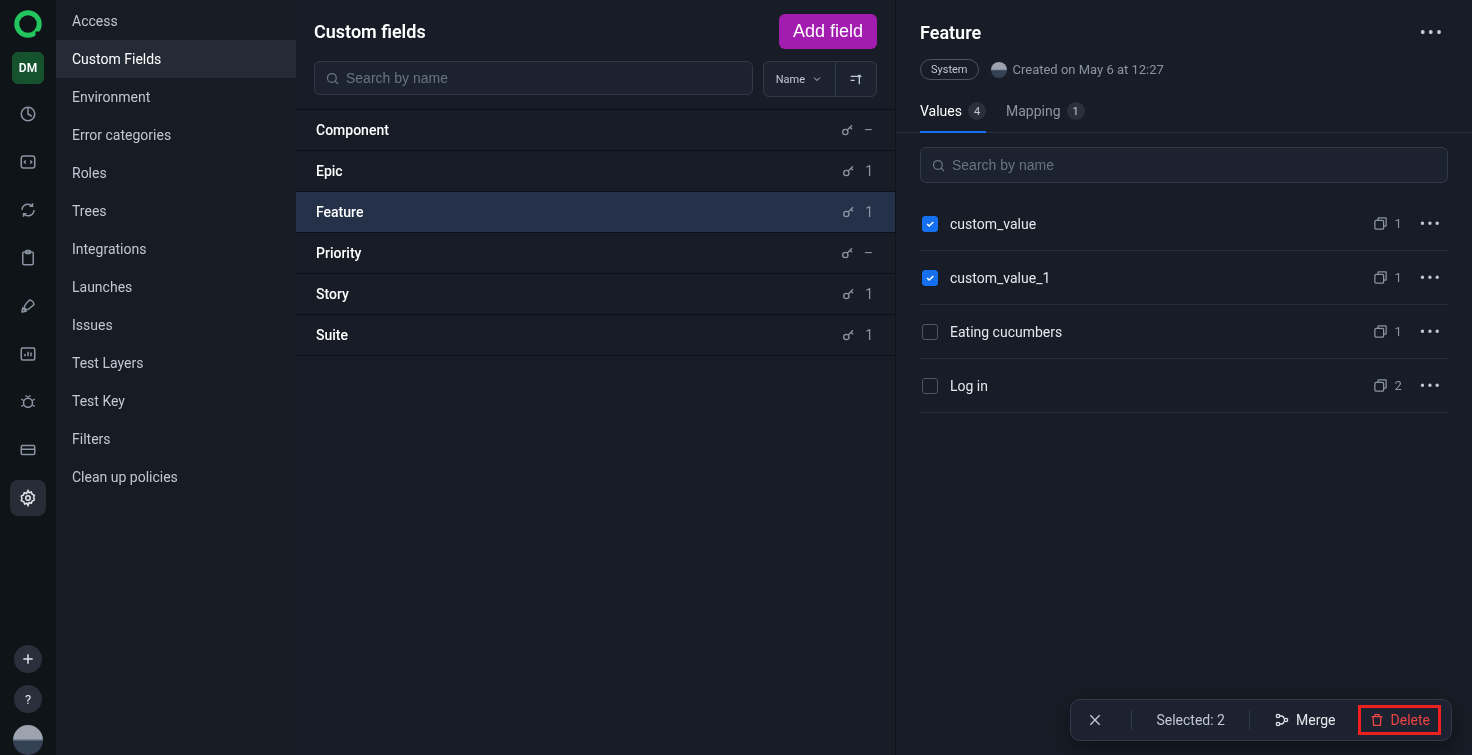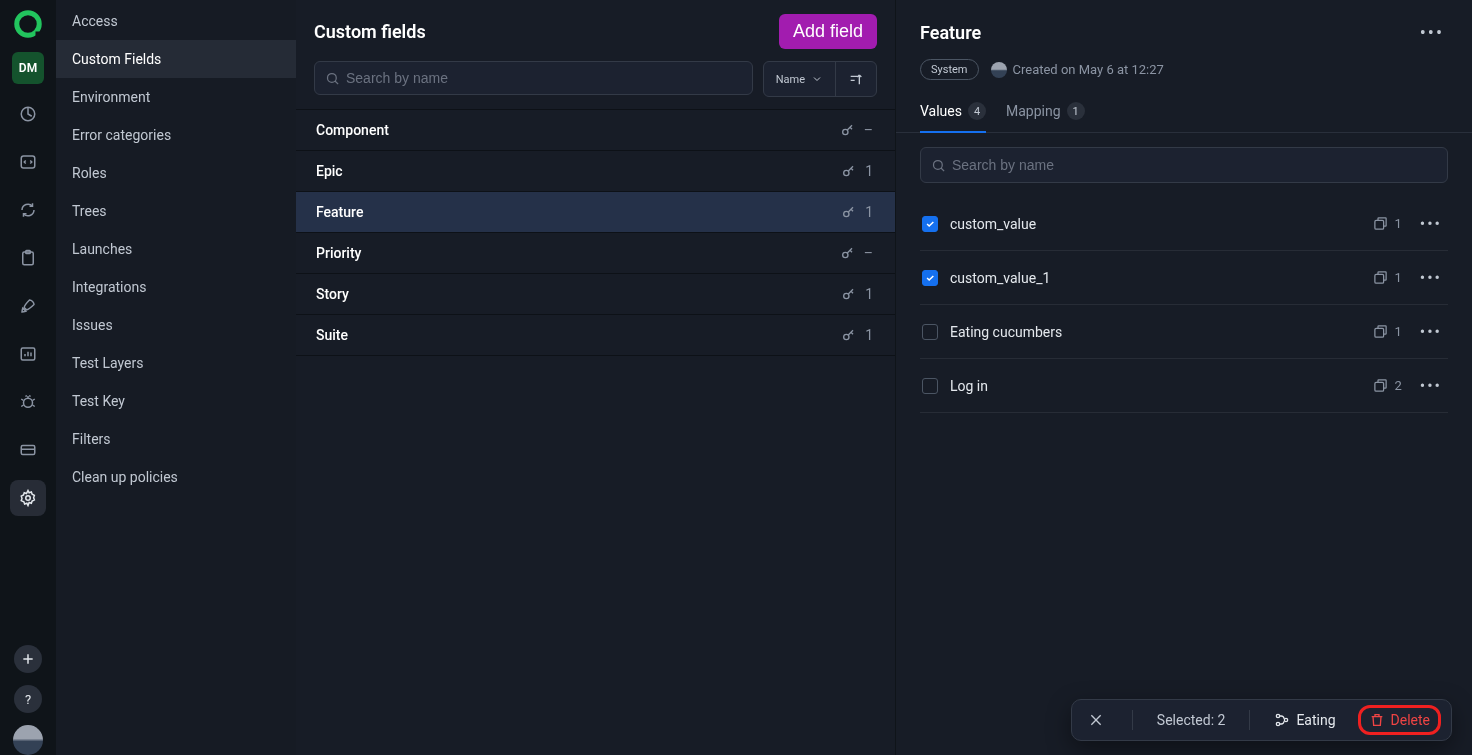"Launches" div.sidebar-item { order: before "Integrations" -> after "Integrations" }
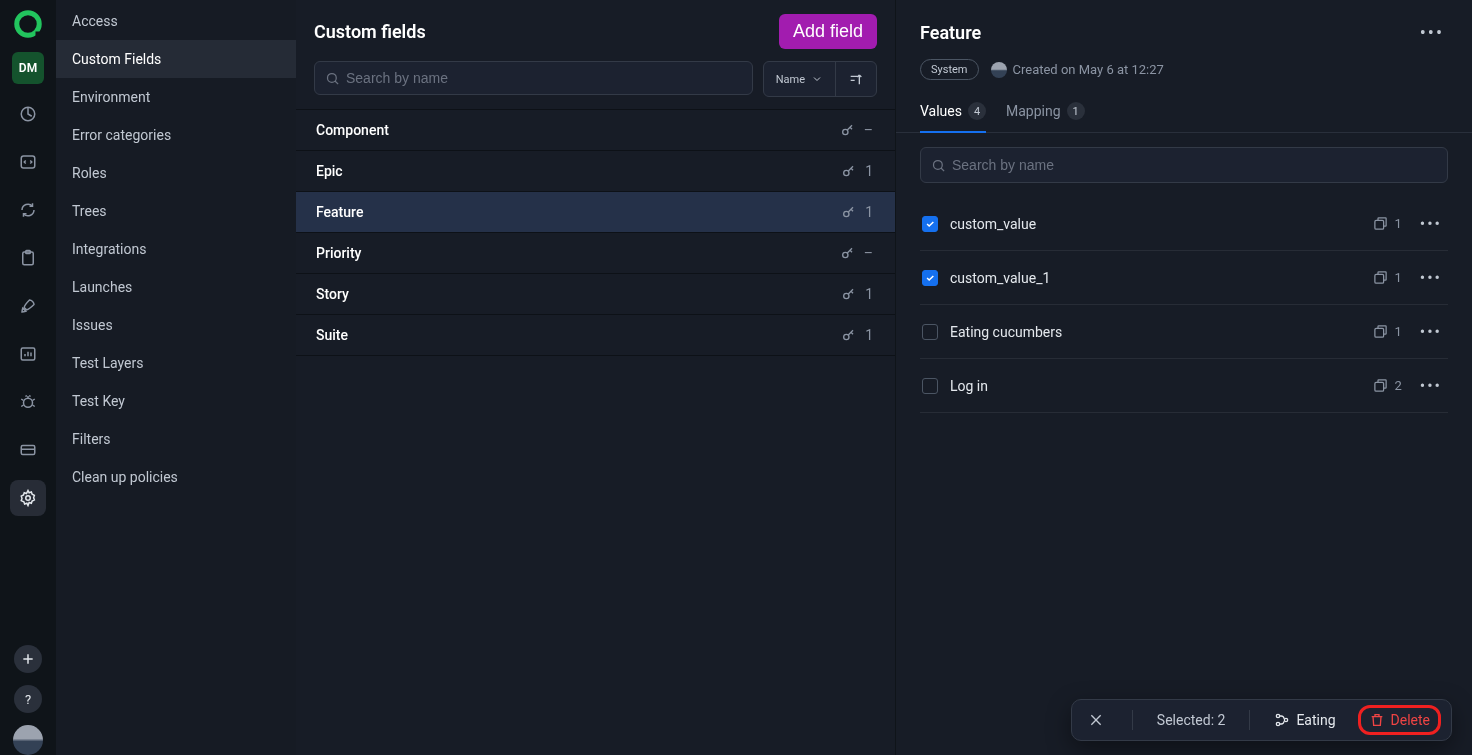"Eating" span { text: Eating -> Merge }
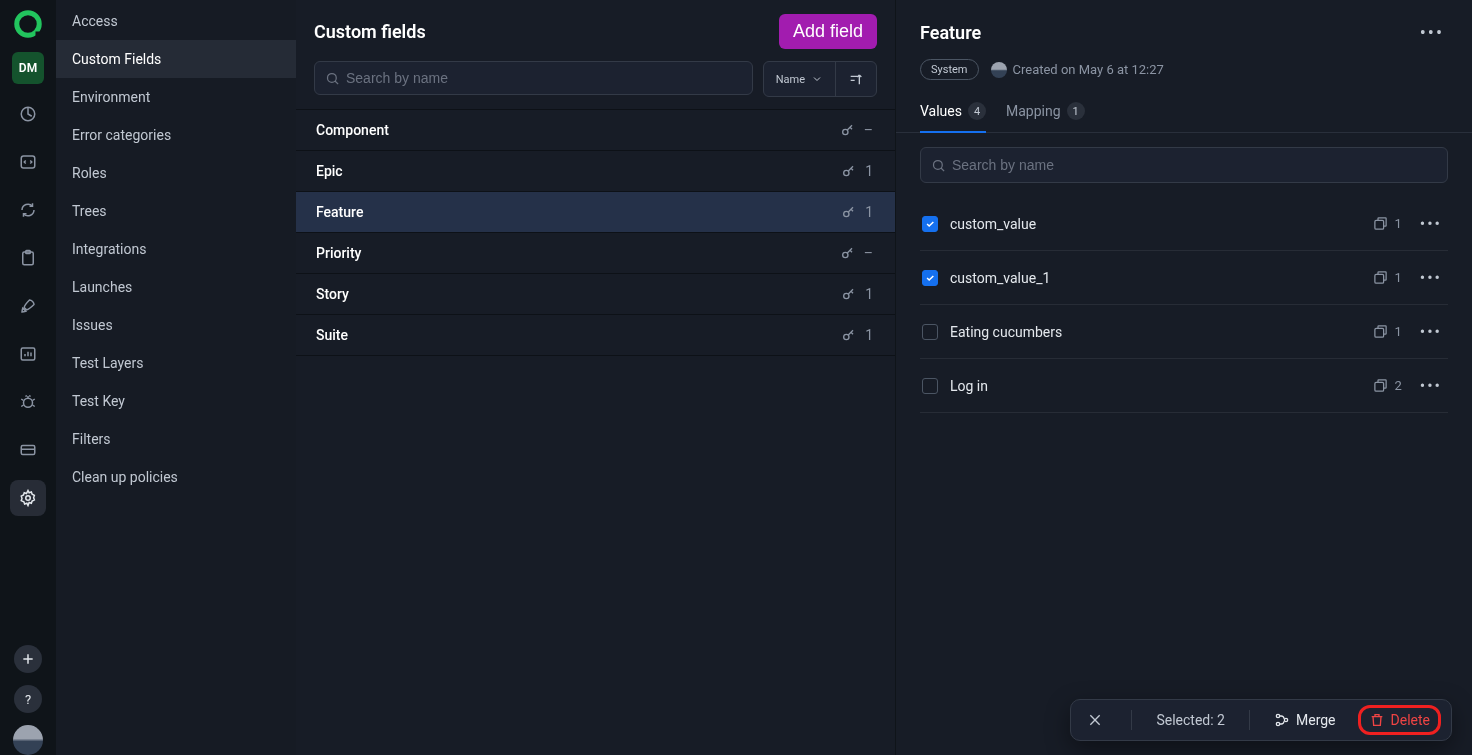"Delete" .sel-delete { border-radius: 12px -> 0 }
